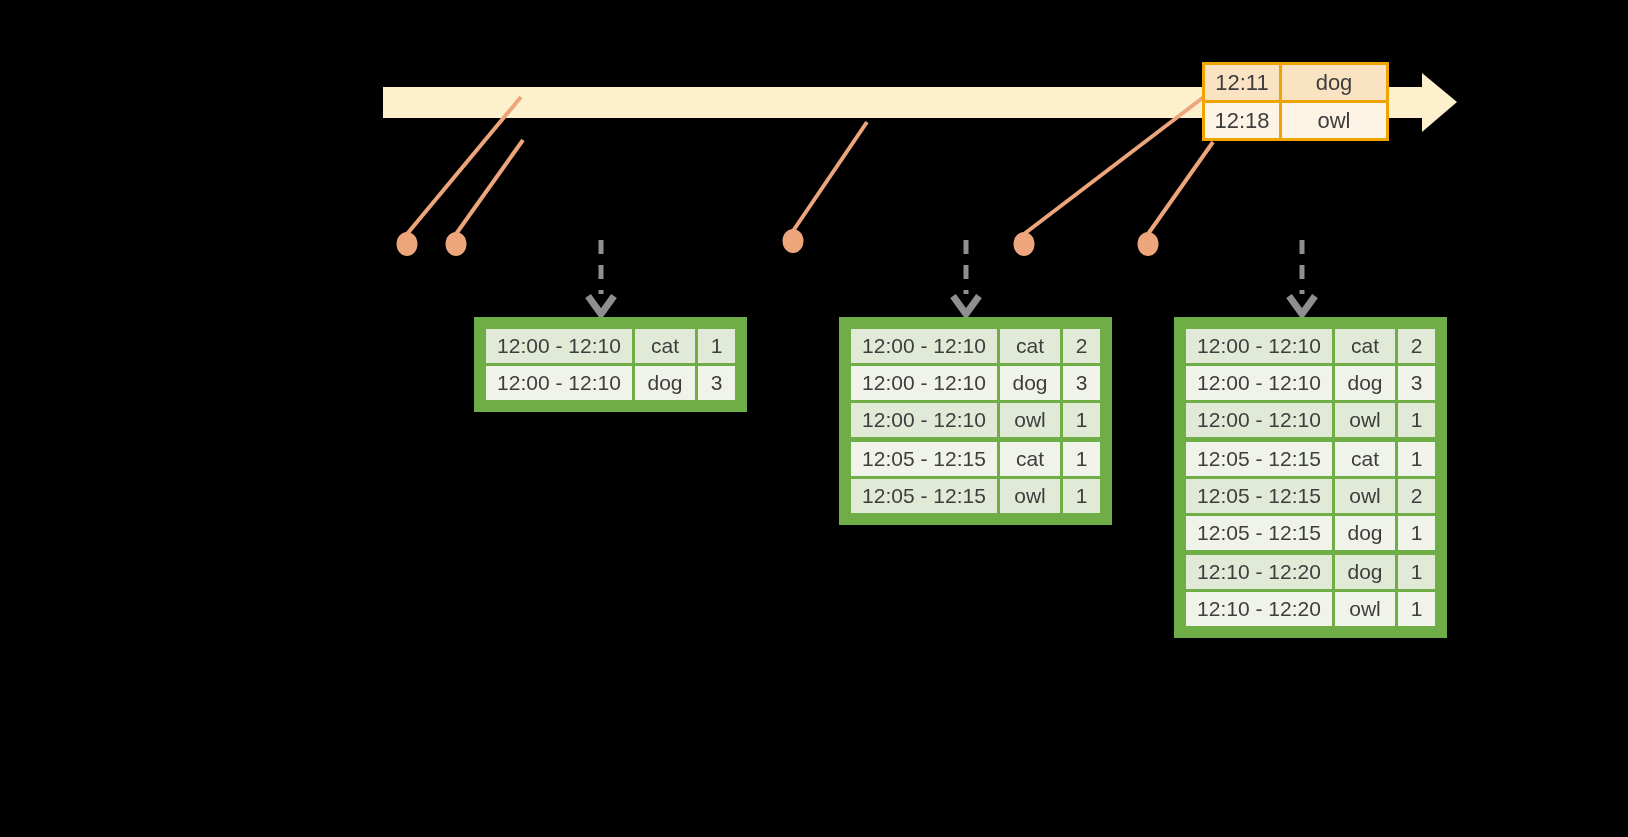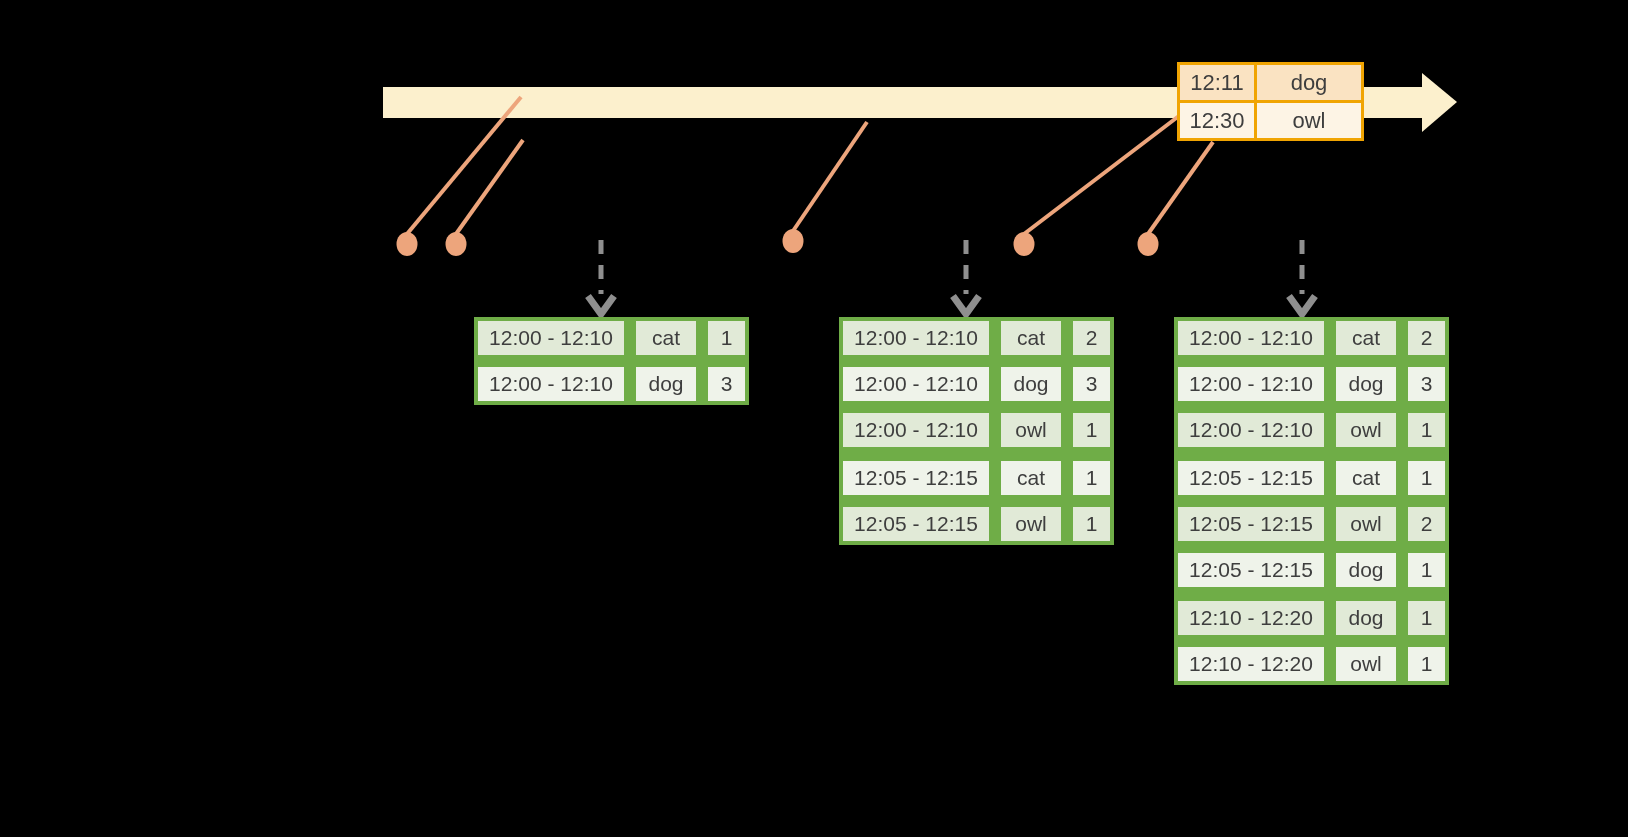"12:11" .etable-3 { left: 1177px -> 1202px }
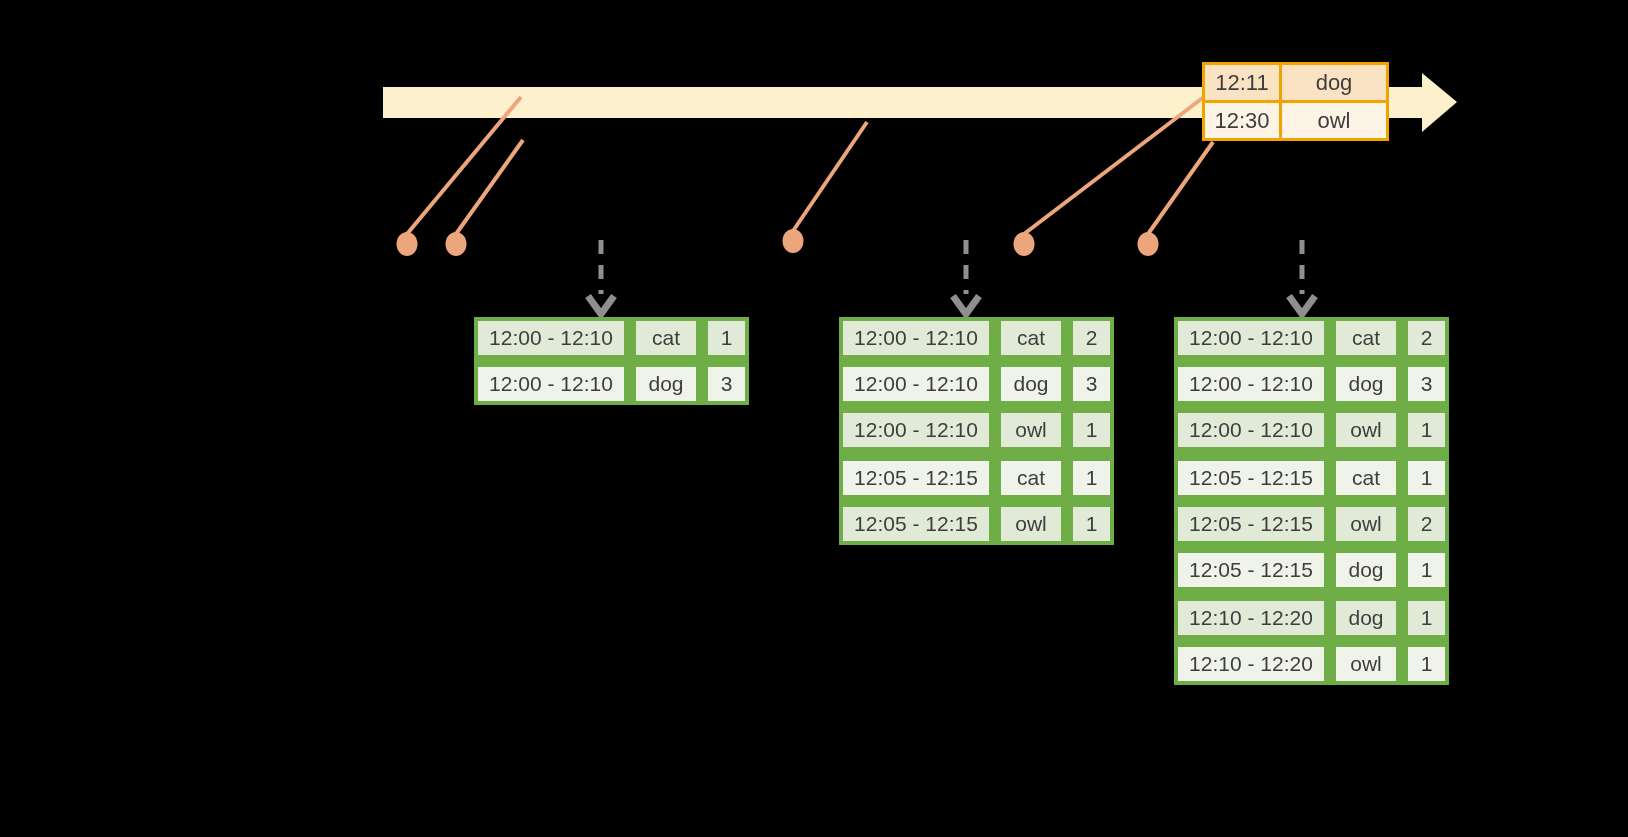"12:30" div.ecell { text: 12:30 -> 12:18 }
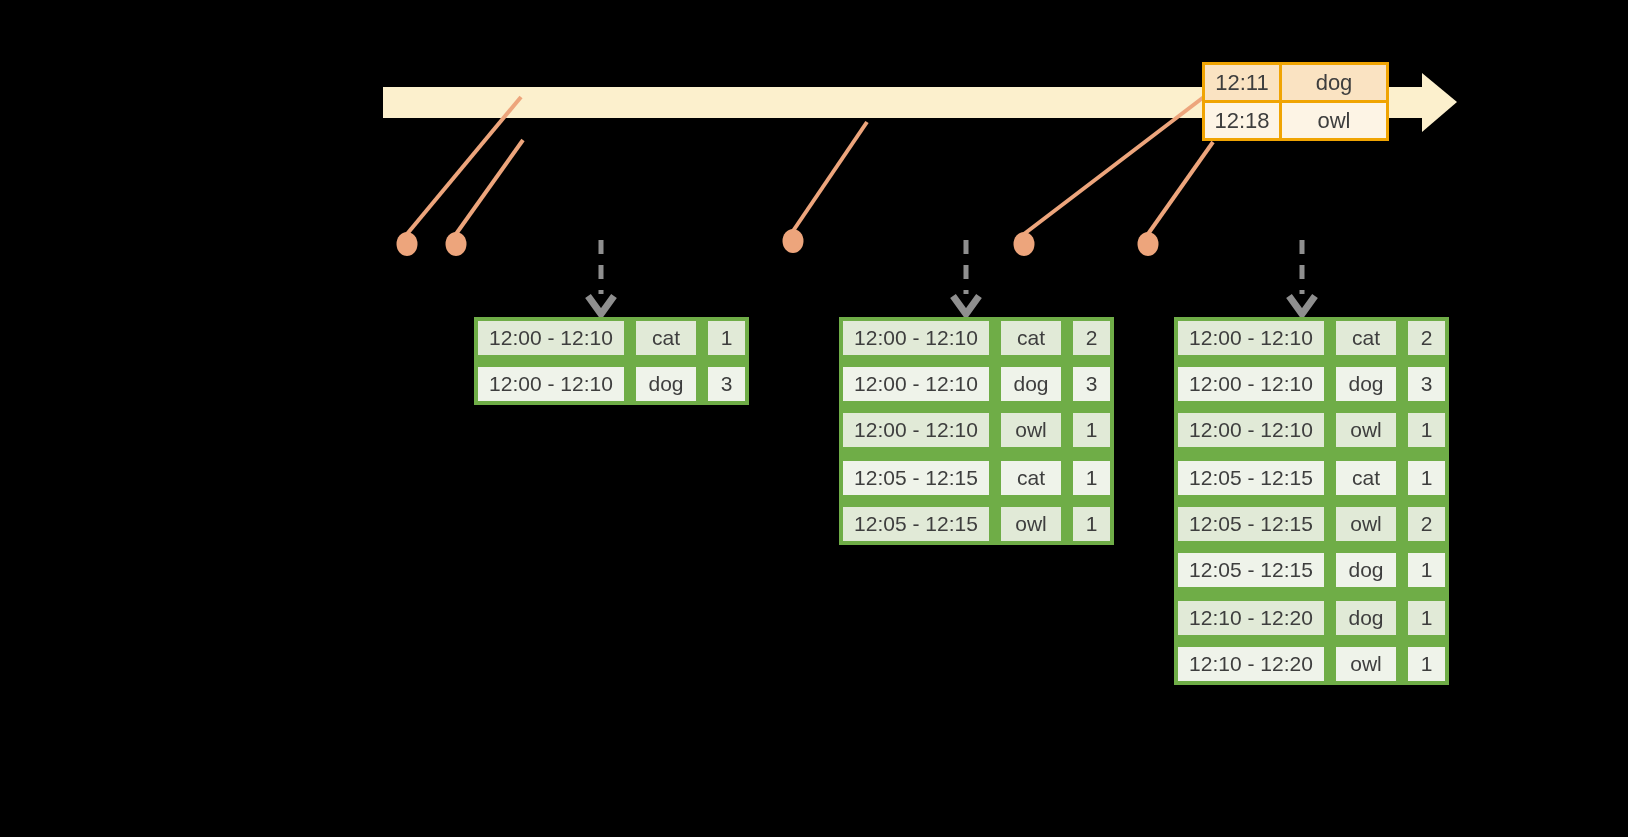"12:00 - 12:10" .rtable { gap: 12px -> 3px; padding: 4px -> 12px }
